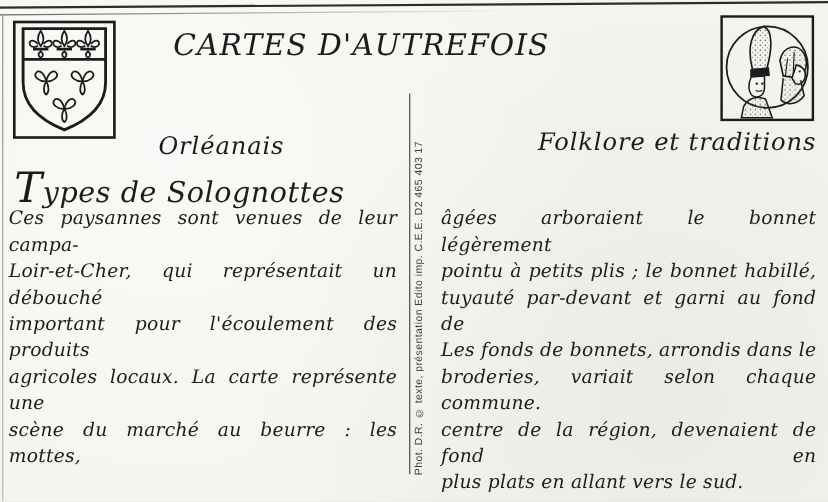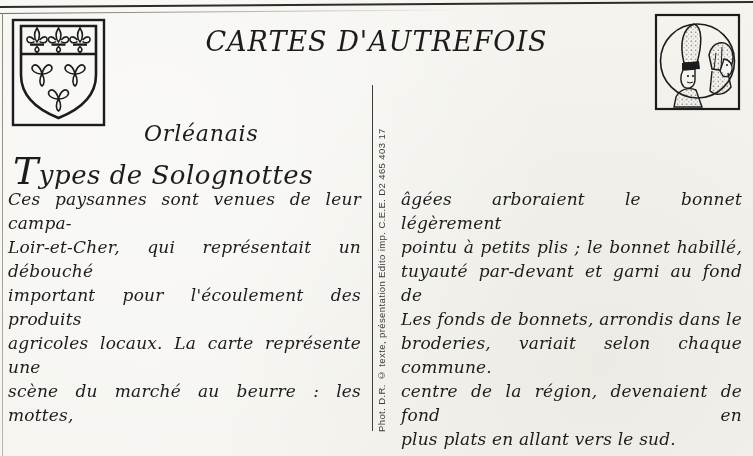"CARTES D'AUTREFOIS" .title { width: 753px -> 657px }
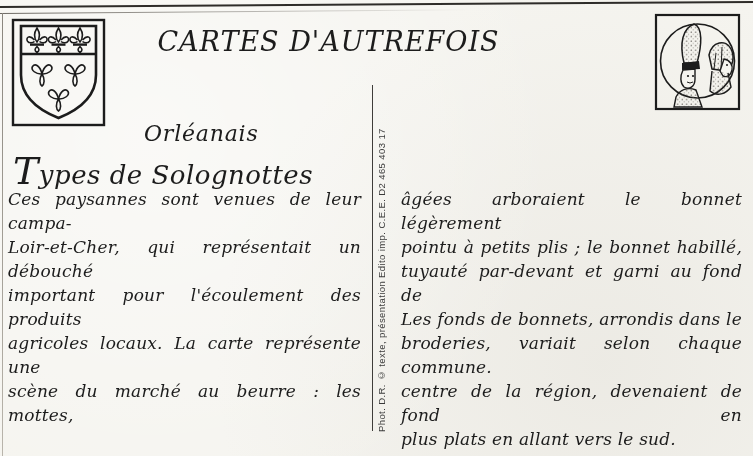"Folklore et traditions" div.label { html: none -> <div>Folklore et traditions</div> }
